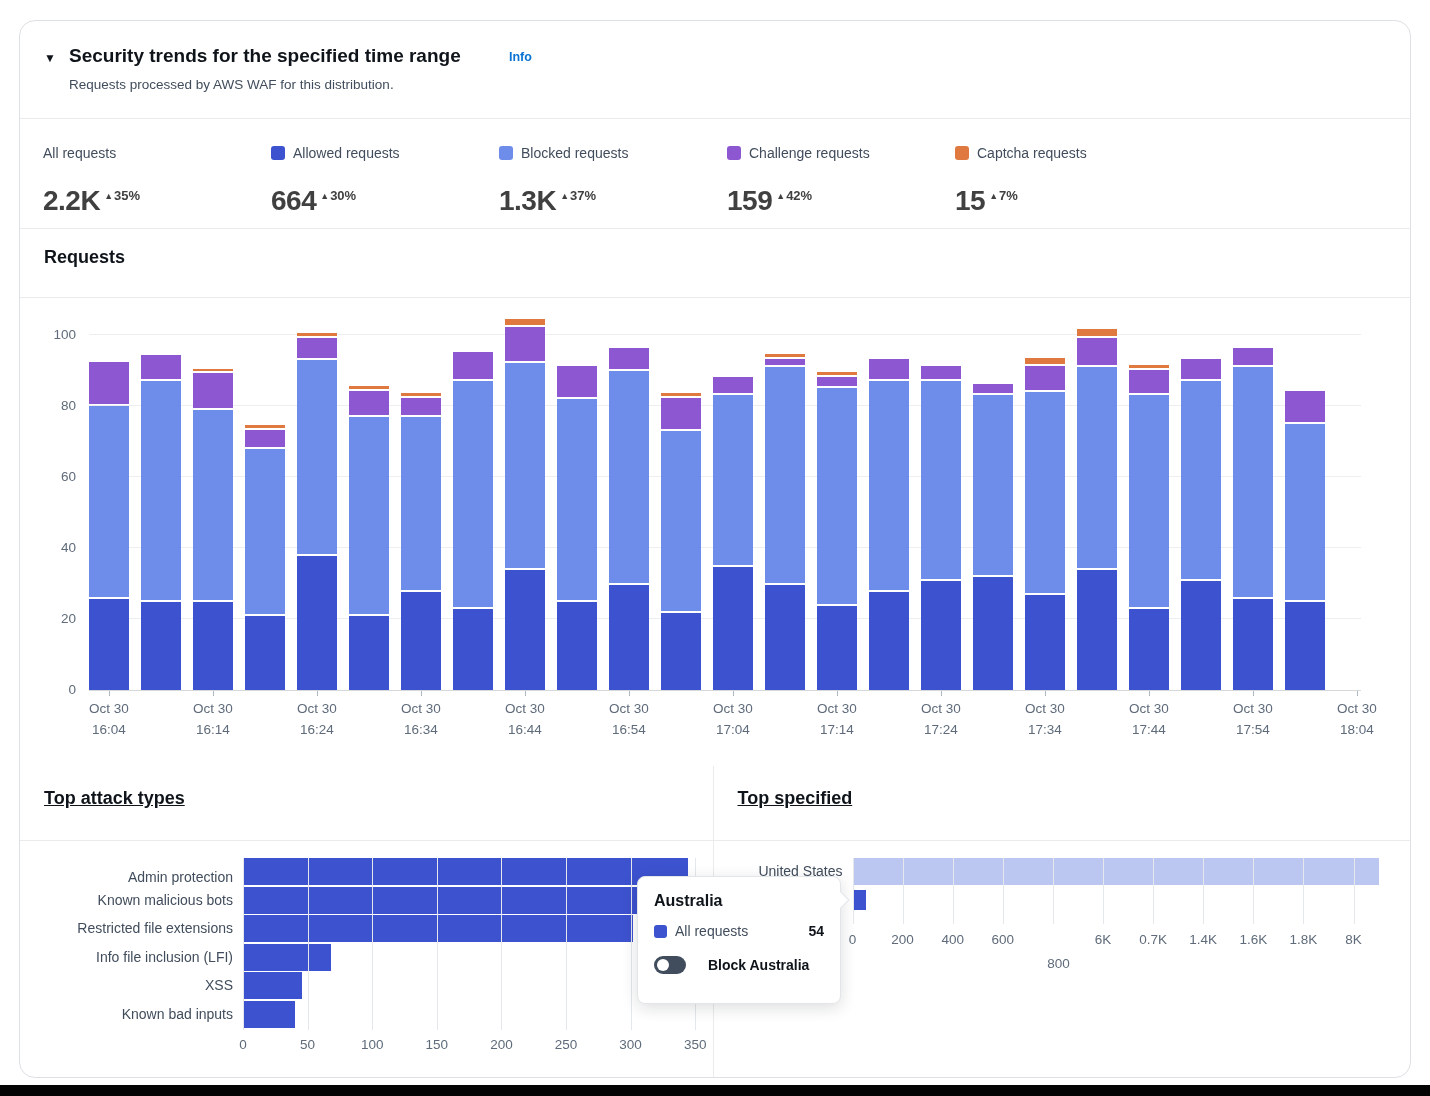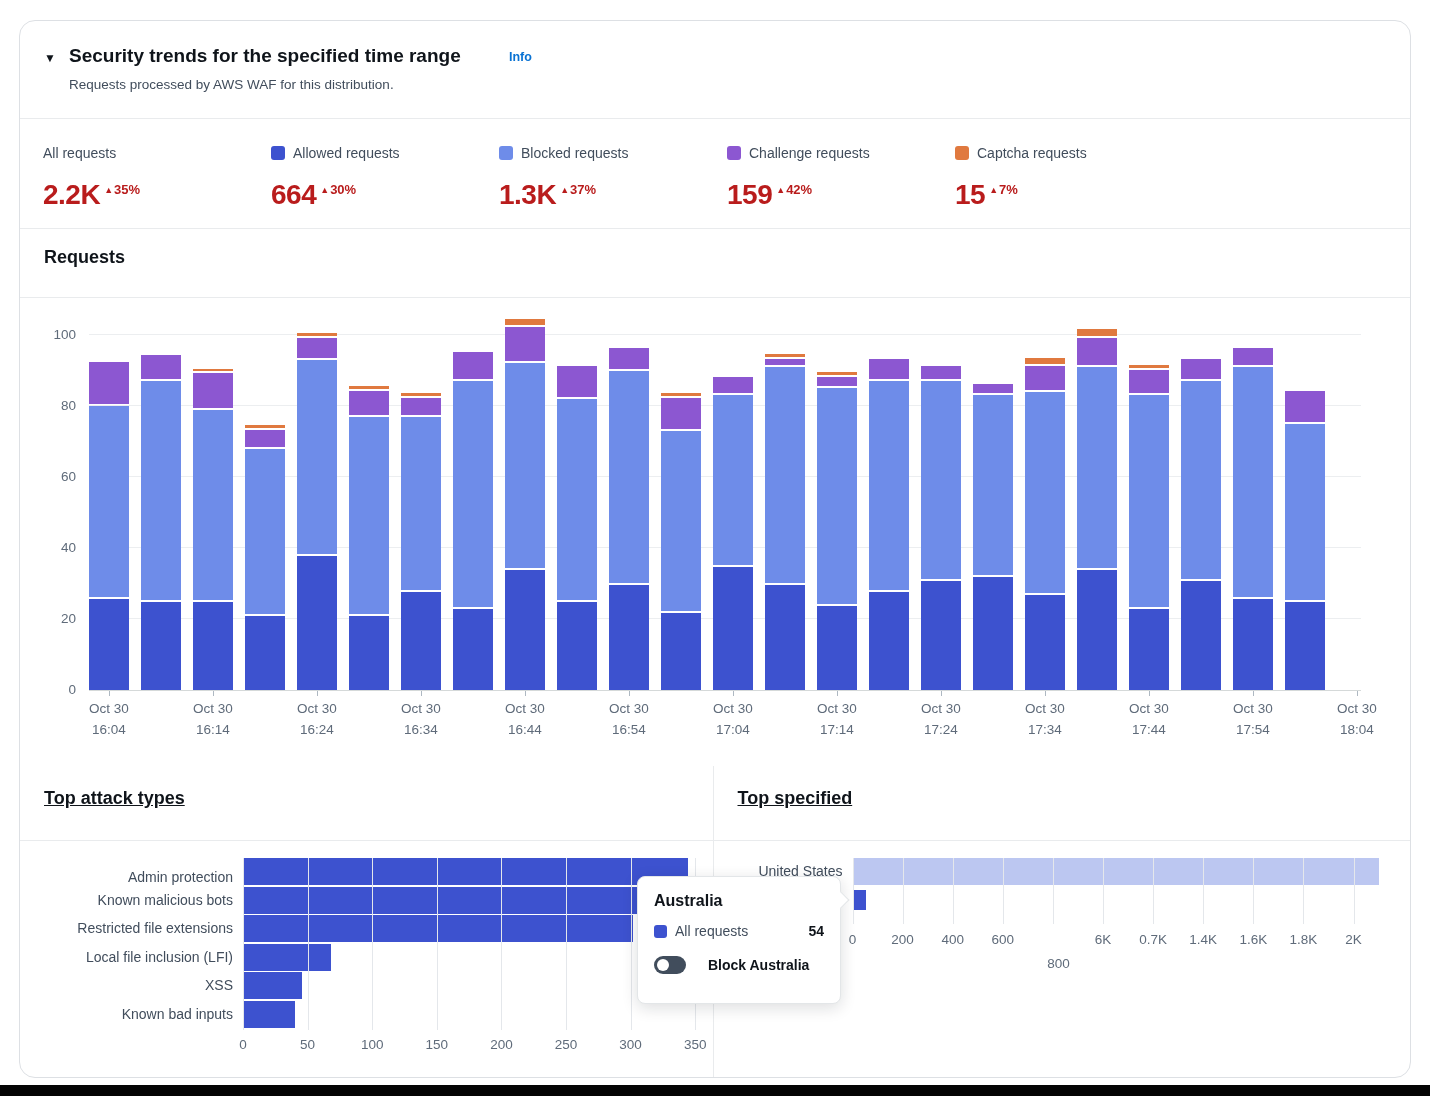"2.2K ▲35%" .stat-value-line { color: #b91c1c -> #404040; margin-top: 16px -> 22px }
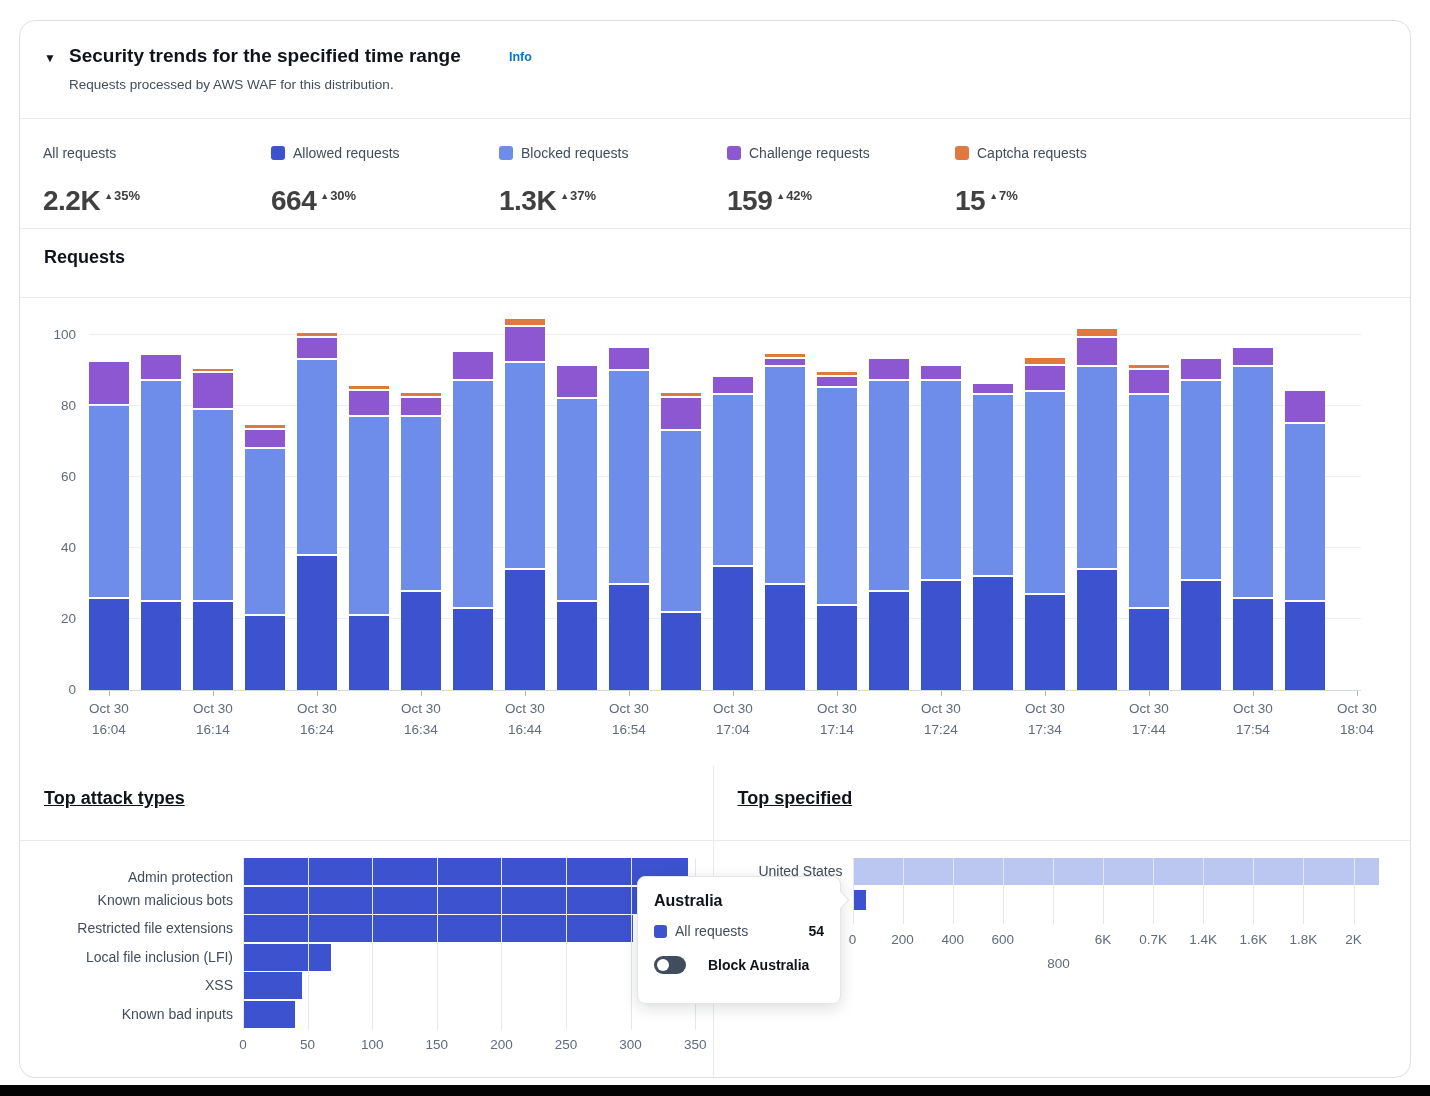"2K" div.xlab { text: 2K -> 8K }
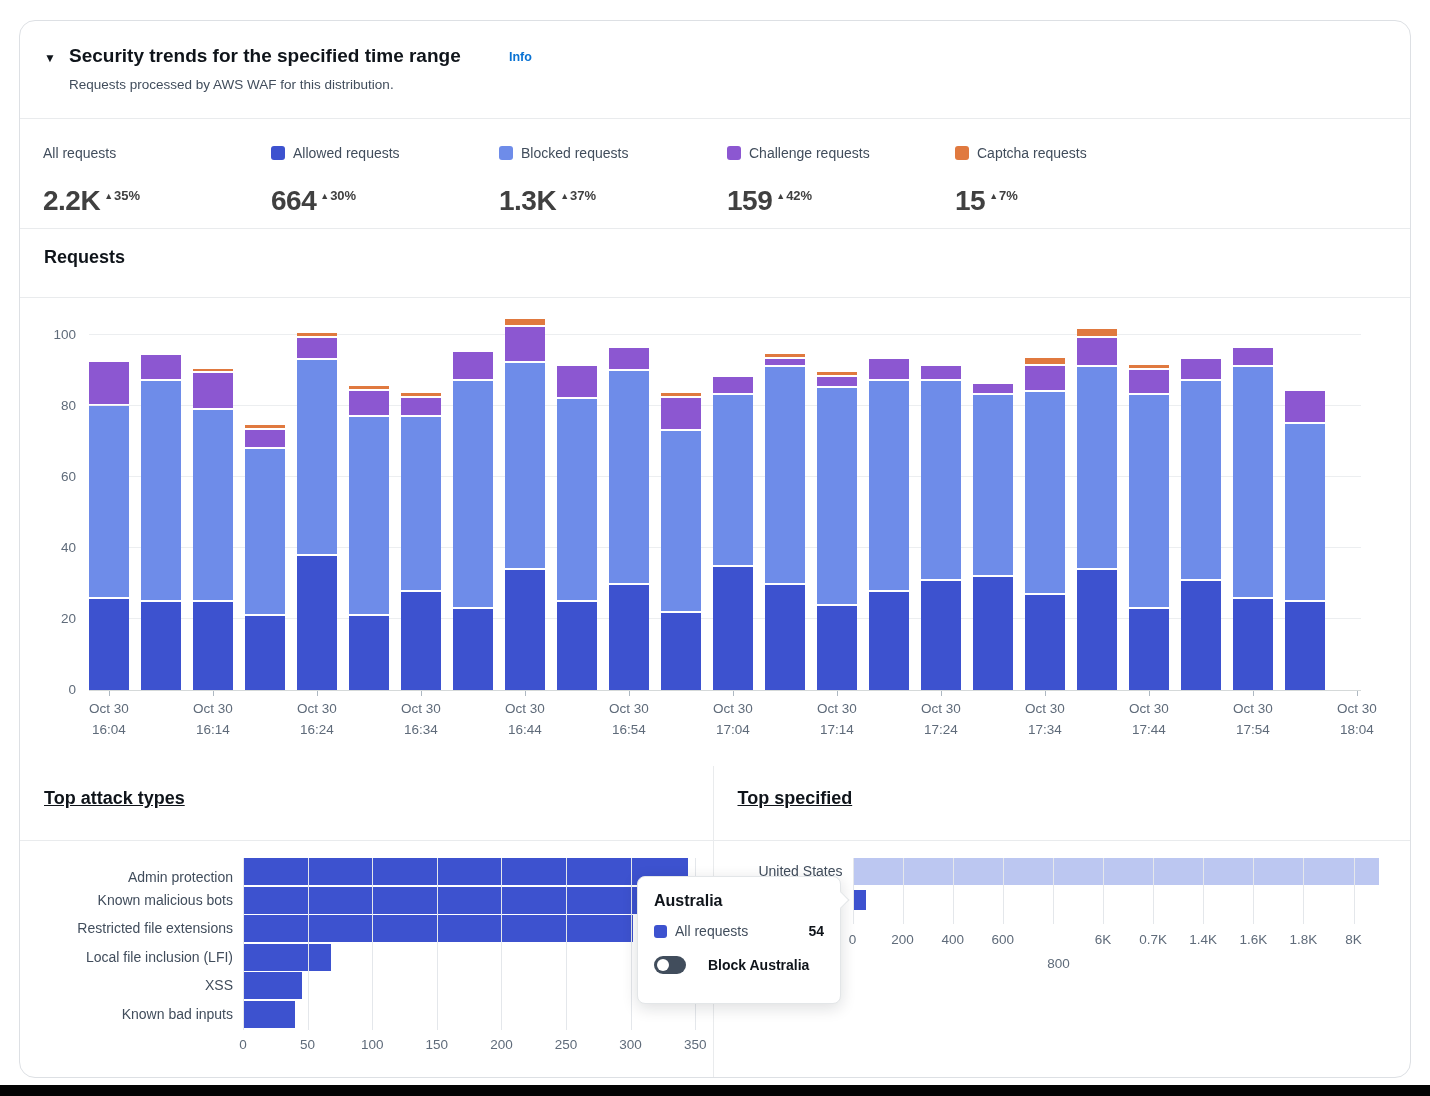"Local file inclusion (LFI)" div.cat-label { text: Local -> Info }
